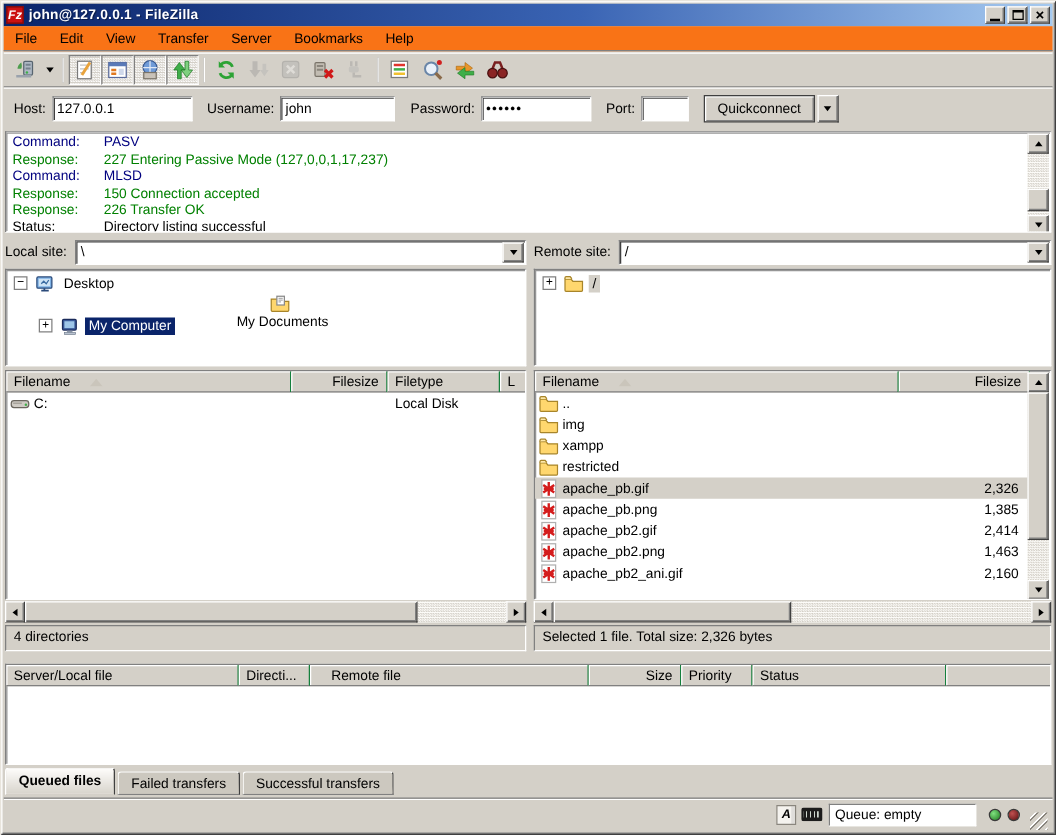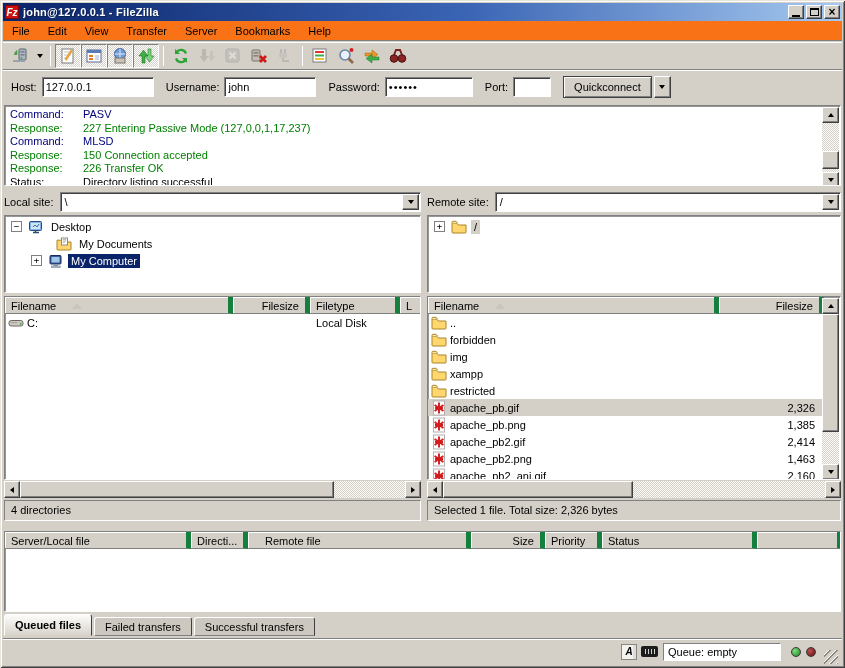"My Documents" div.tree-row { flex-direction: none -> column; padding-left: 34px -> 23px }
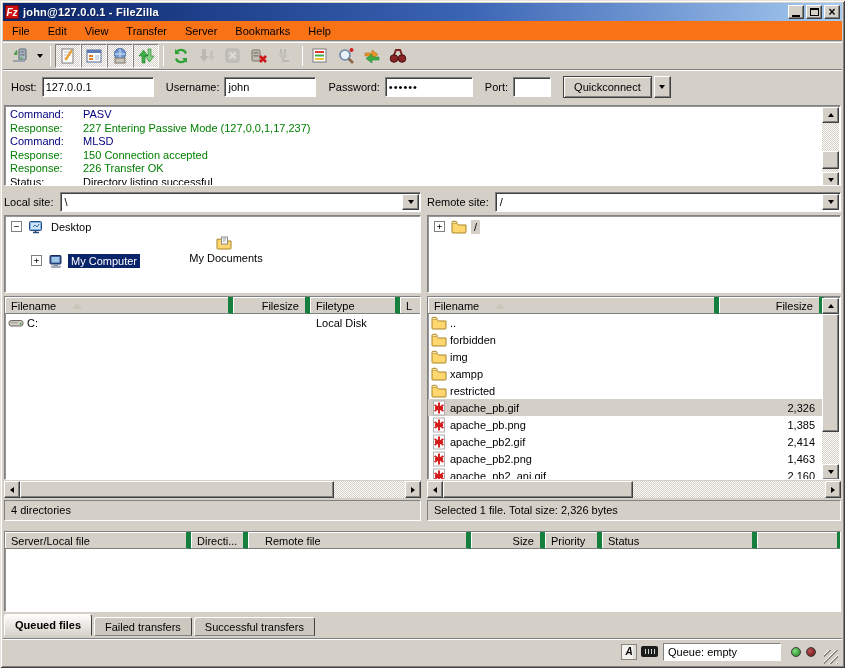"Filename" .hdr-cell { border-right: 5px solid #15803d -> 1px solid #15803d }
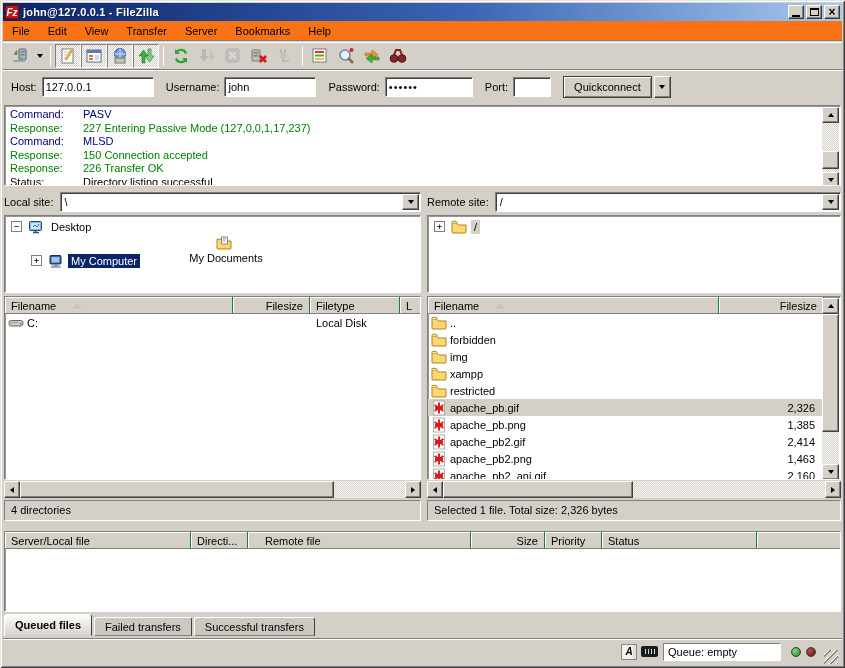"forbidden" div.rrow { html: <div> <span> <svg> <path></path> <path></path> </svg> </span> <span>forbidden</span> <span></span> </div> -> none }
